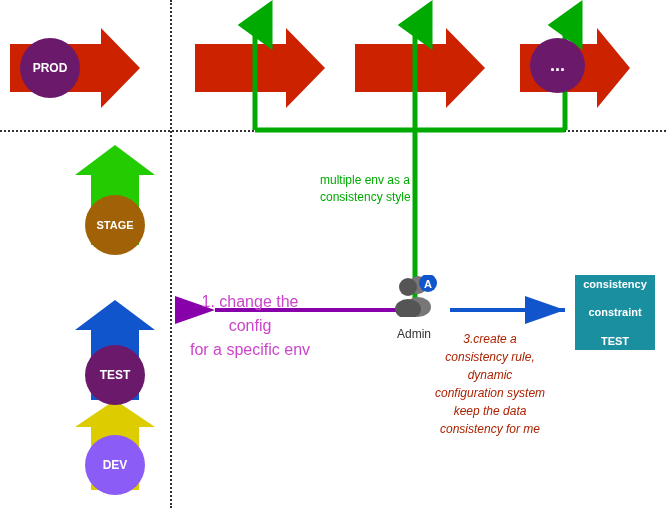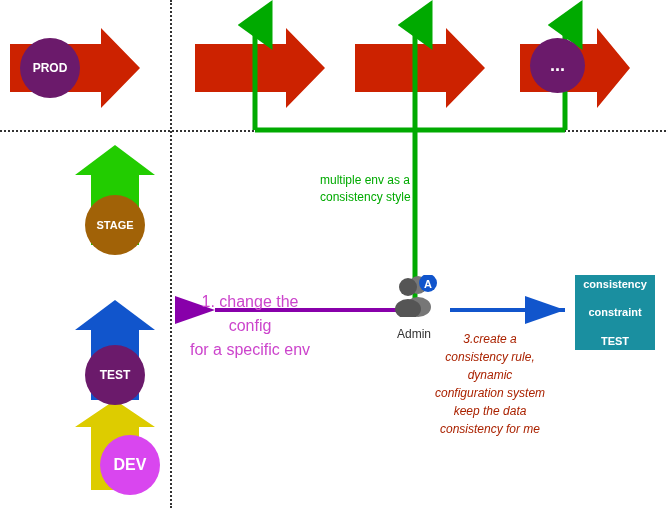"DEV" .dev-circle { background: #d946ef -> #8b5cf6; font-size: 16px -> 12px; left: 100px -> 85px }
